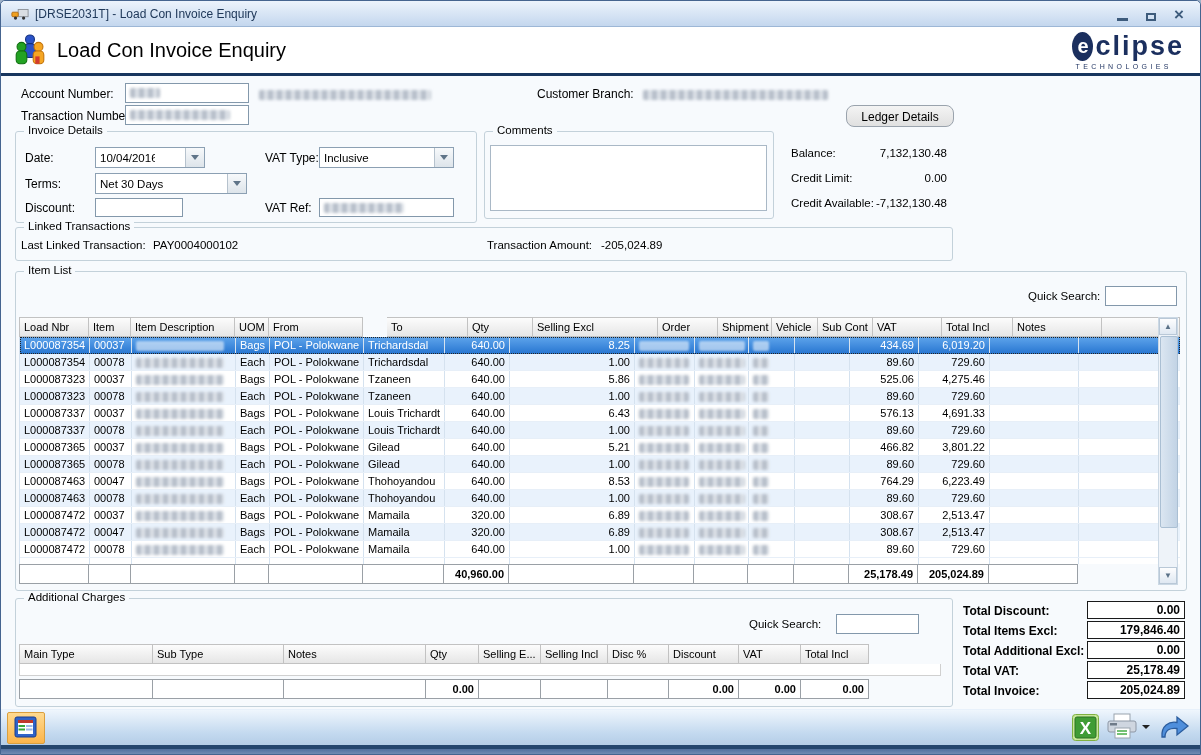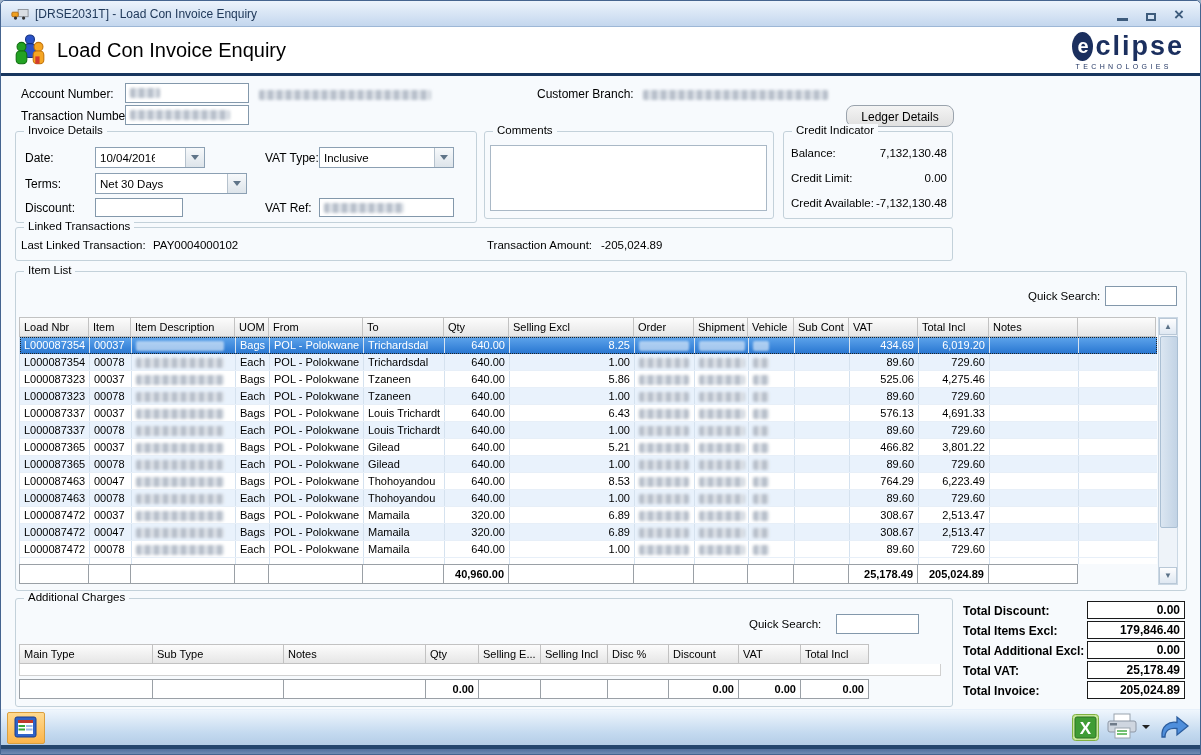"Credit Indicator" div.group { html: <div> <span>Credit Indicator</span> </div> -> none }
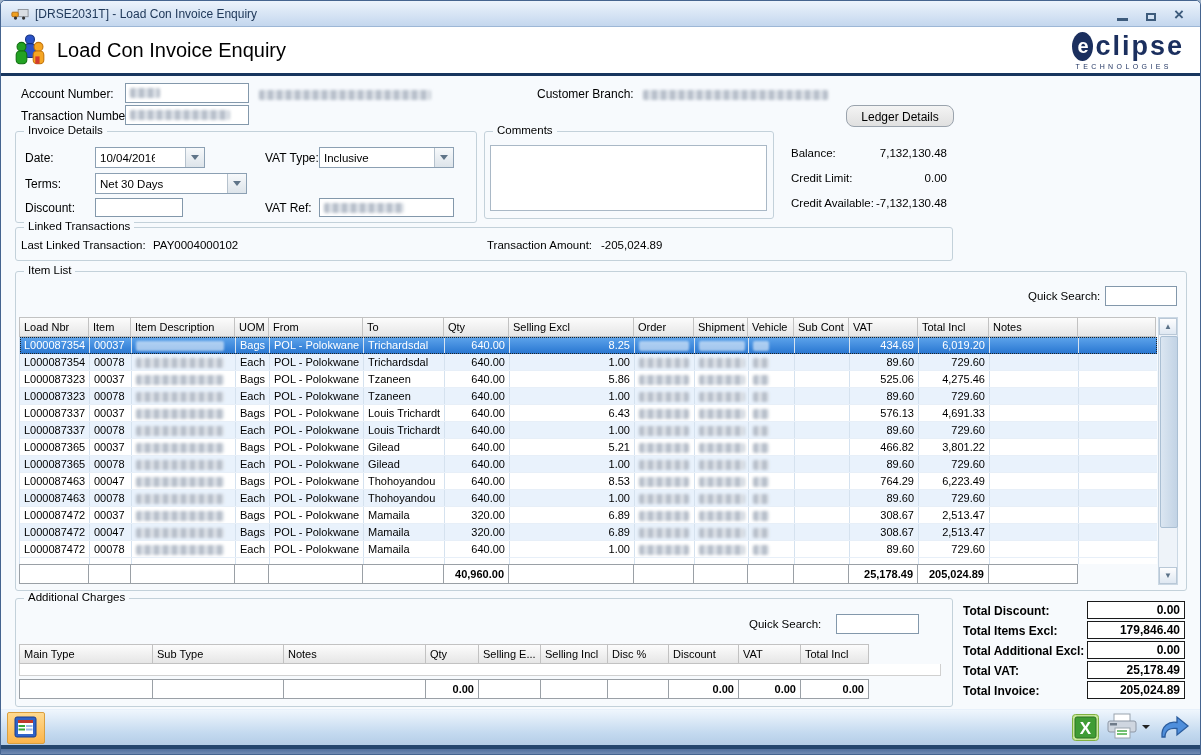"To" div.hcell { margin-left: none -> 24px }
